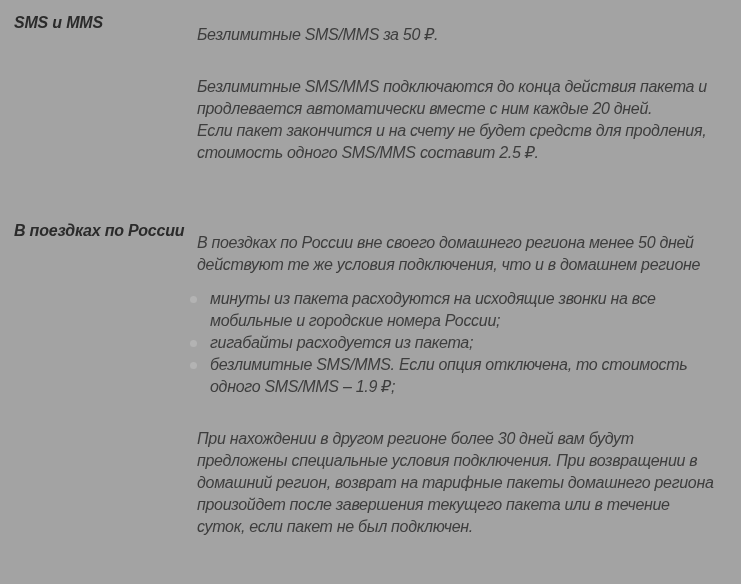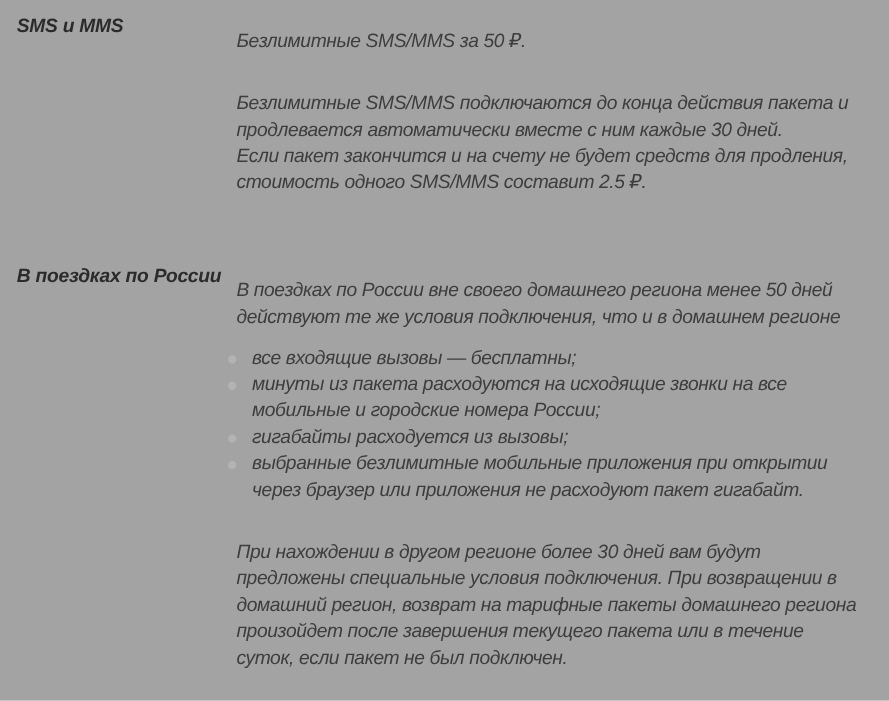"Безлимитные SMS/MMS подключаются до" div.line { text: 30 -> 20 }
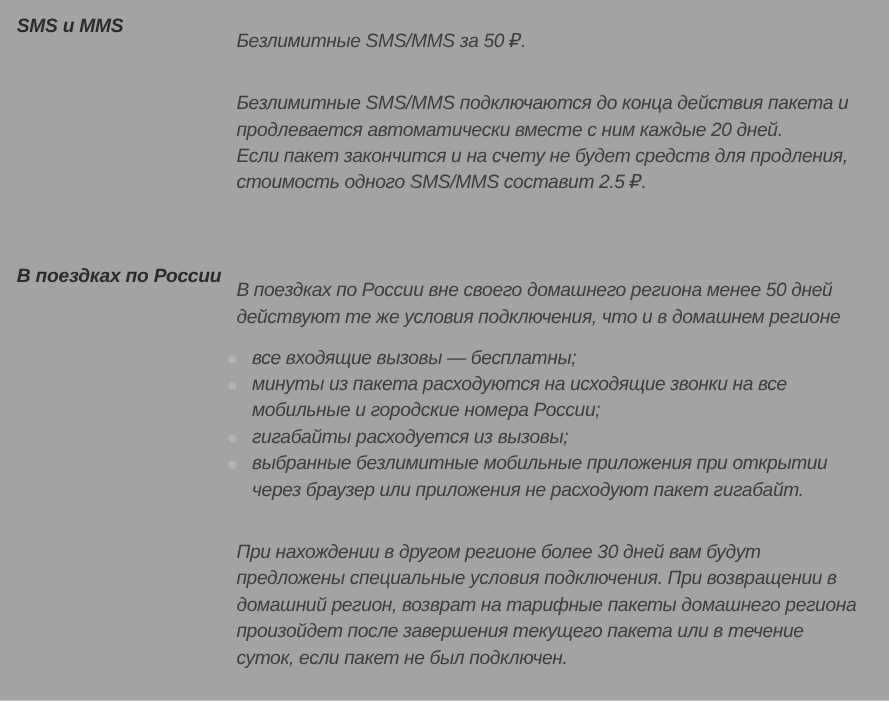"все входящие вызовы — бесплатны;" li.bullet { html: <li> <span></span> <span>все входящие вызовы — бесплатны;</span> </li> -> none }
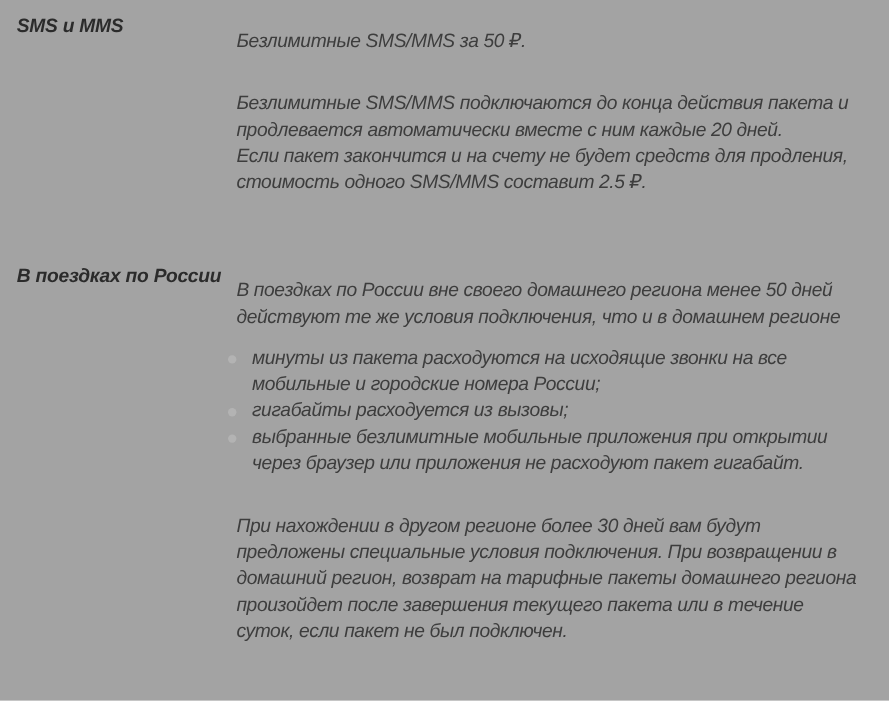"гигабайты расходуется из вызовы;" span { text: вызовы -> пакета }
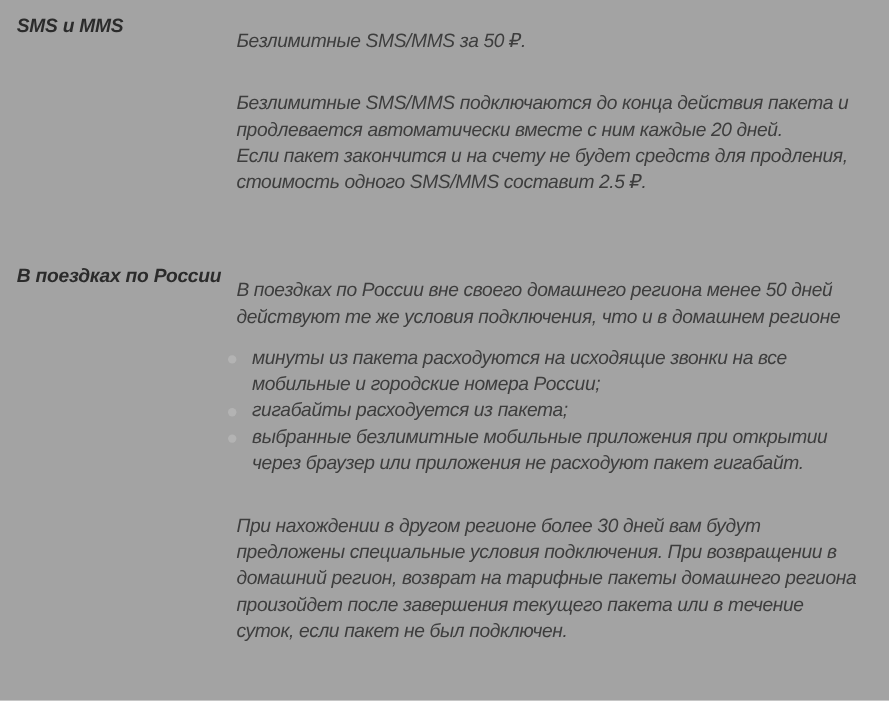"безлимитные SMS/MMS. Если опция" li.bullet { html: none -> <li> <span></span> <span>безлимитные SMS/MMS. Если опция отключена, то стоимость одного SMS/MMS – 1.9 ₽;</span> </li> }
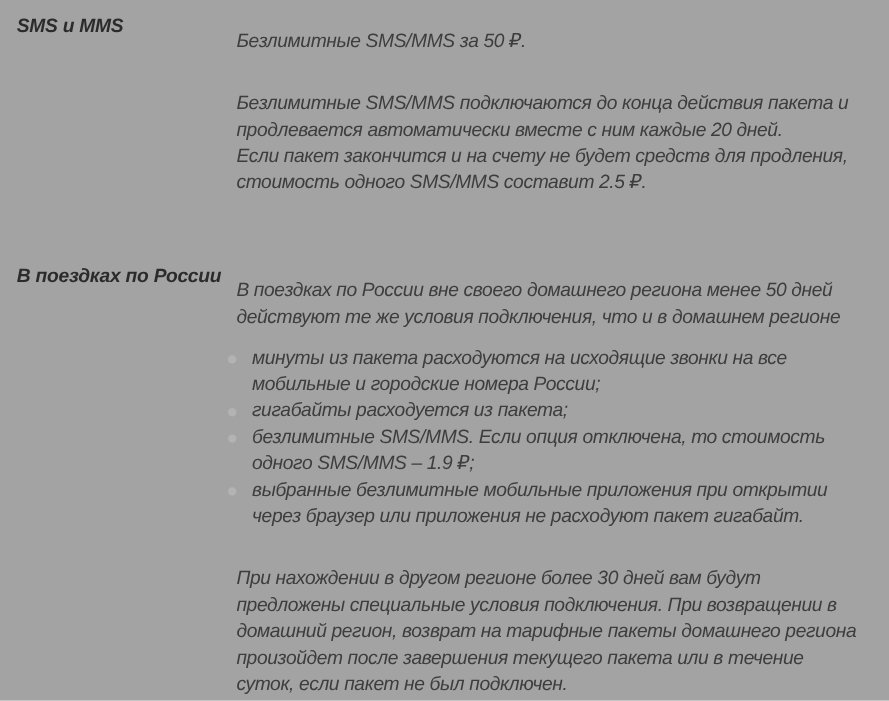"выбранные безлимитные мобильные" li.bullet { html: <li> <span></span> <span>выбранные безлимитные мобильные приложения при открытии через браузер или приложения не расходуют пакет гигабайт.</span> </li> -> none }
